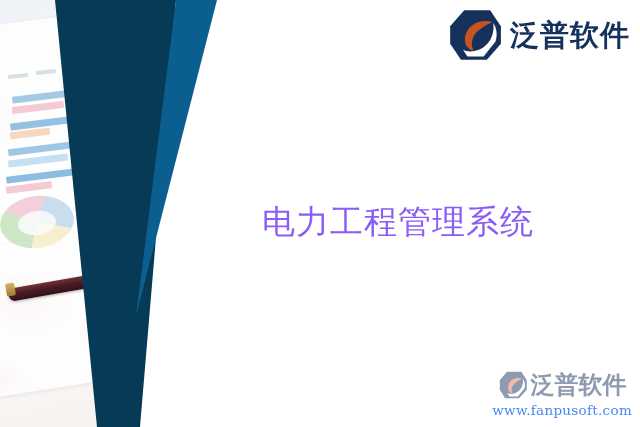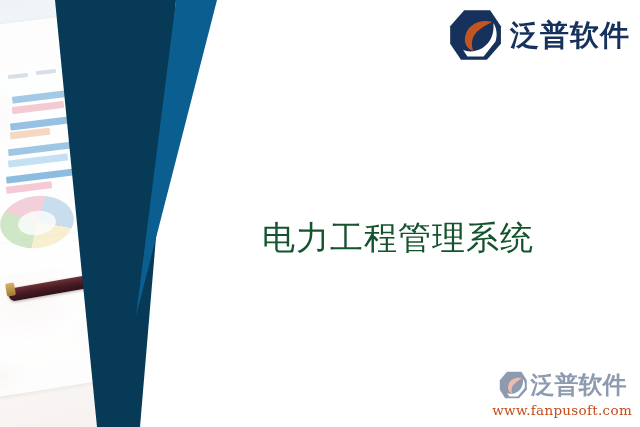"电力工程管理系统" #main-title { color: #14532d -> #8b5cf6; top: 216px -> 200px }
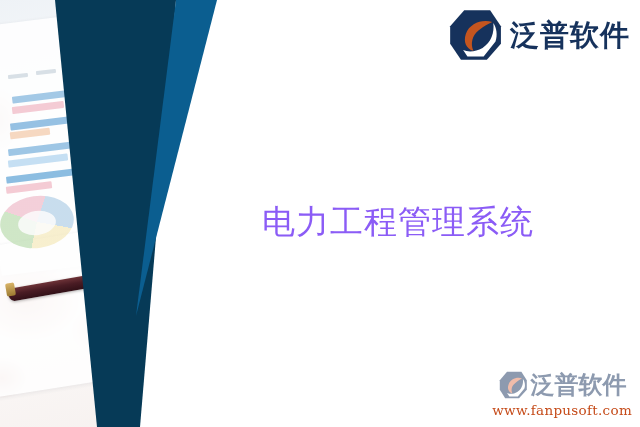"www.fanpusoft.com" .wm-url { color: #c2410c -> #3b82f6 }
